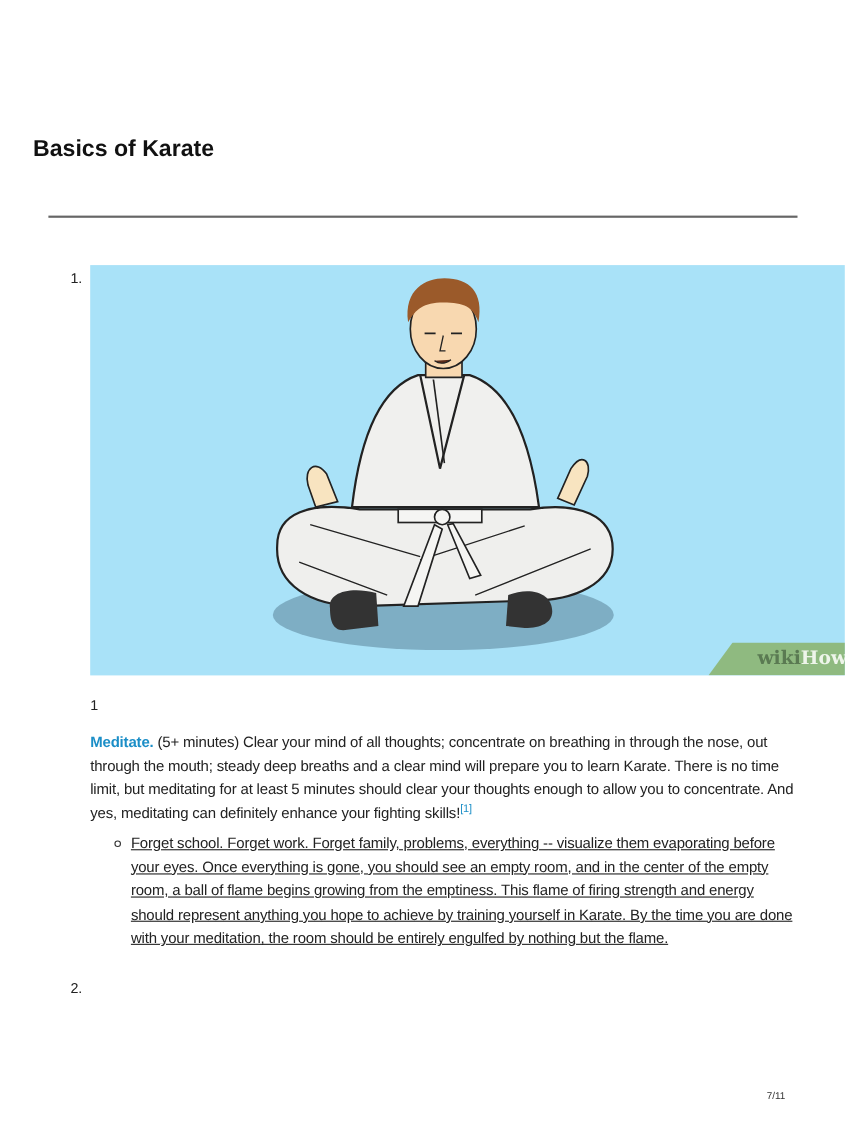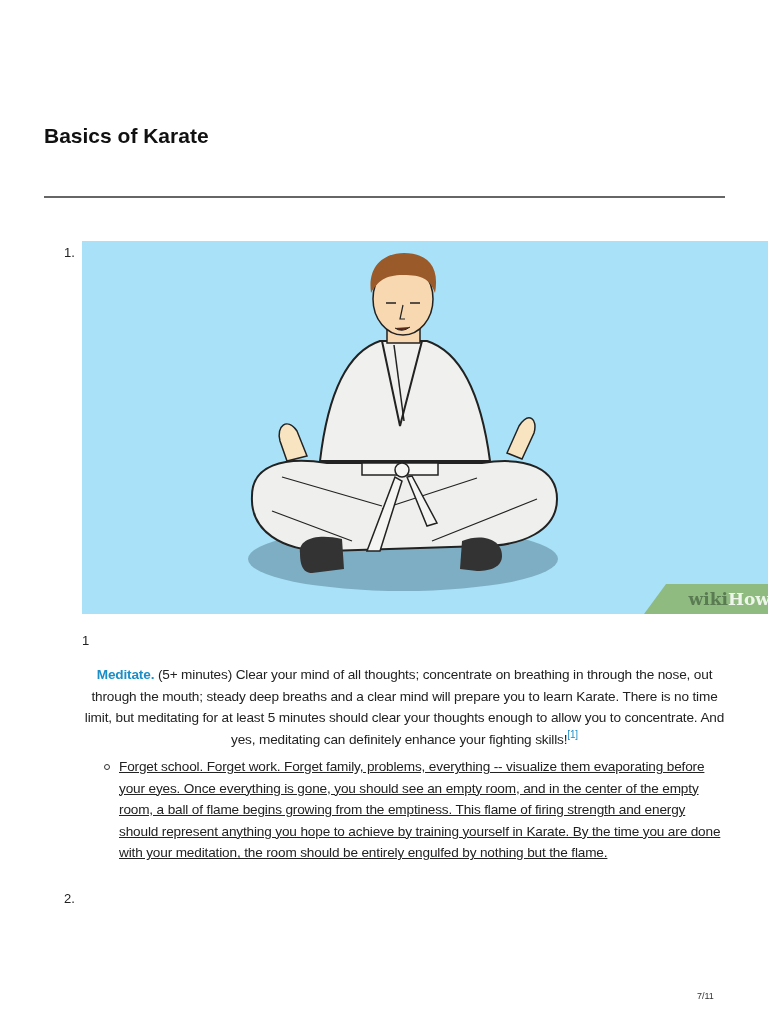"Basics of Karate" .page-title { left: 44px -> 30px }
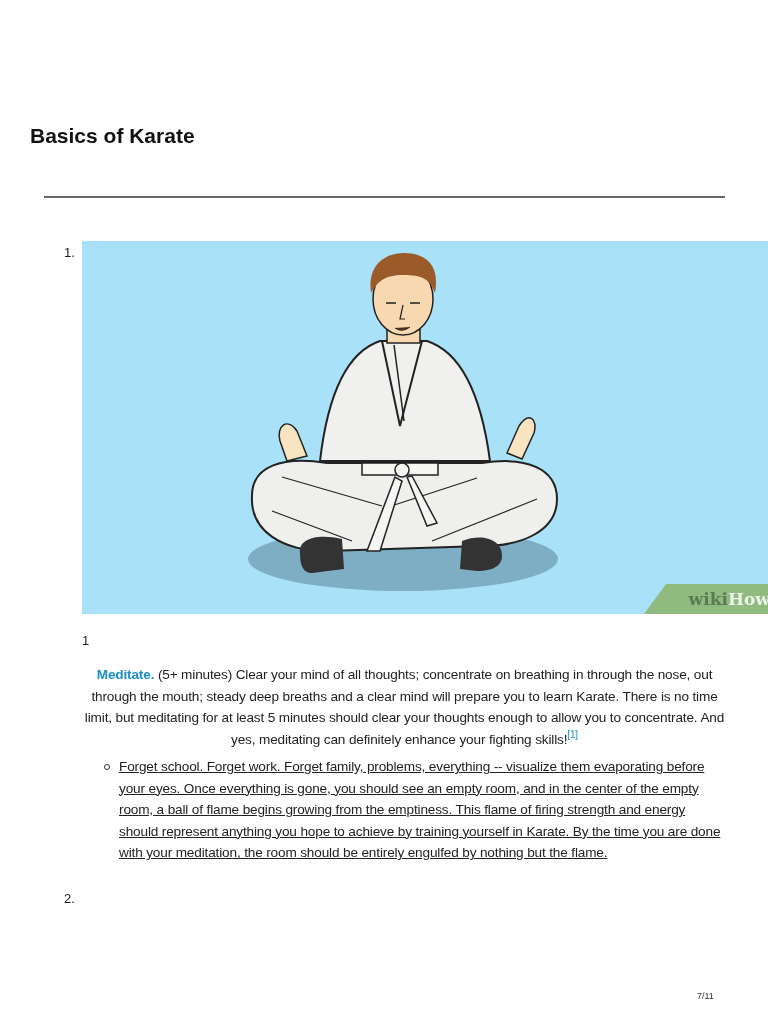"Meditate. (5+ minutes) Clear your" .body-text { text-align: center -> none }
